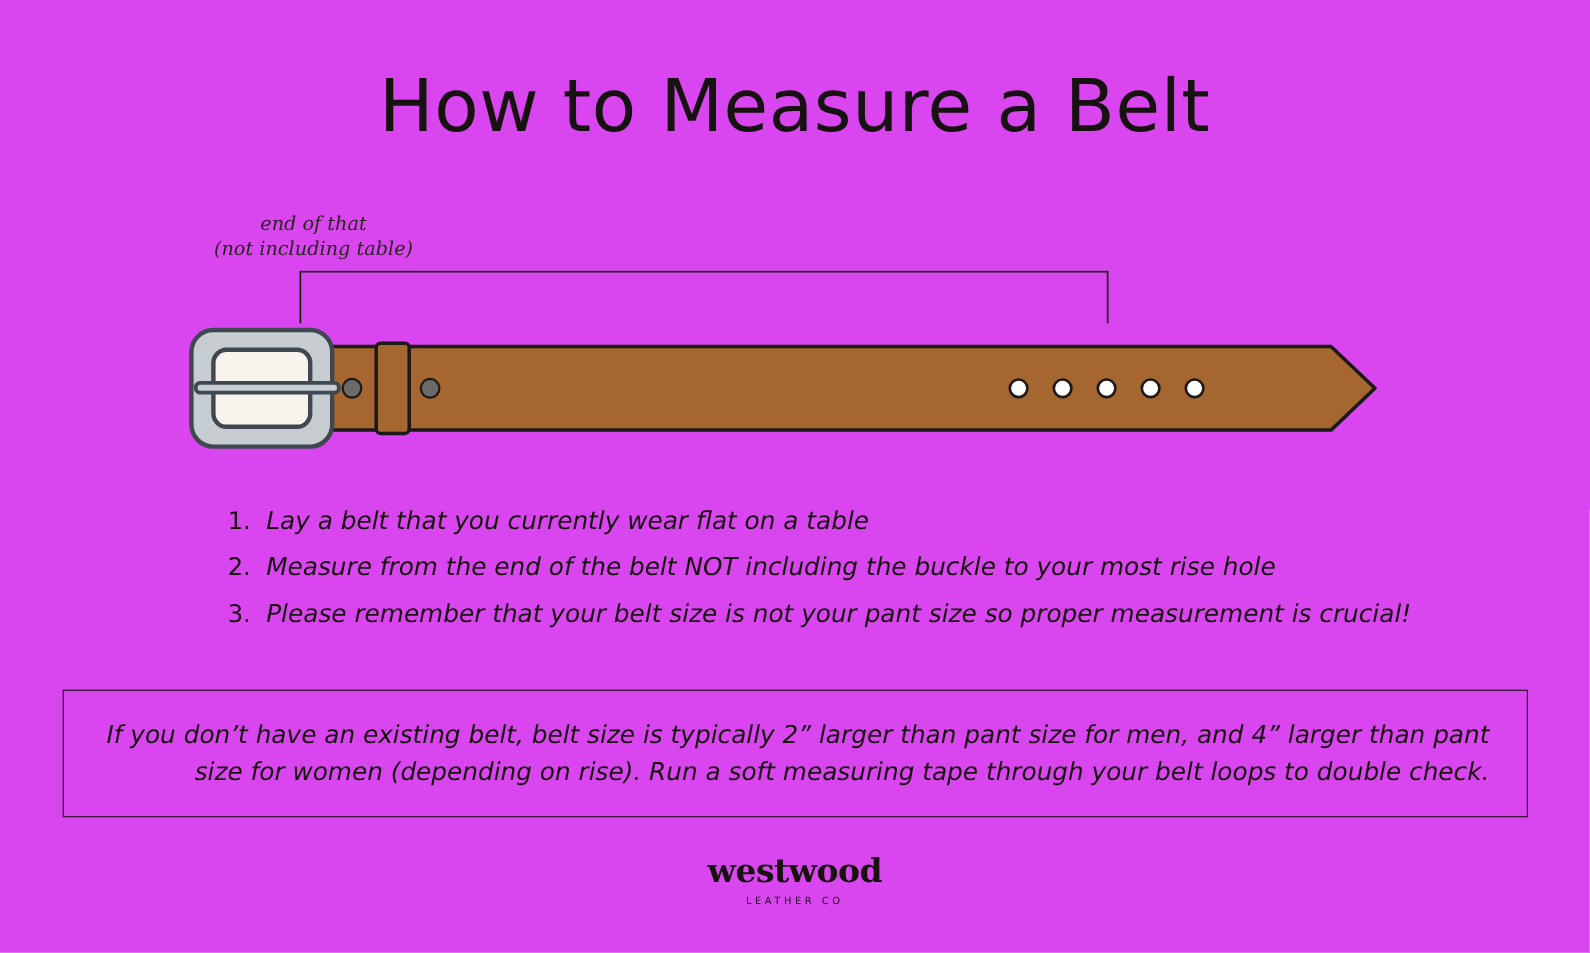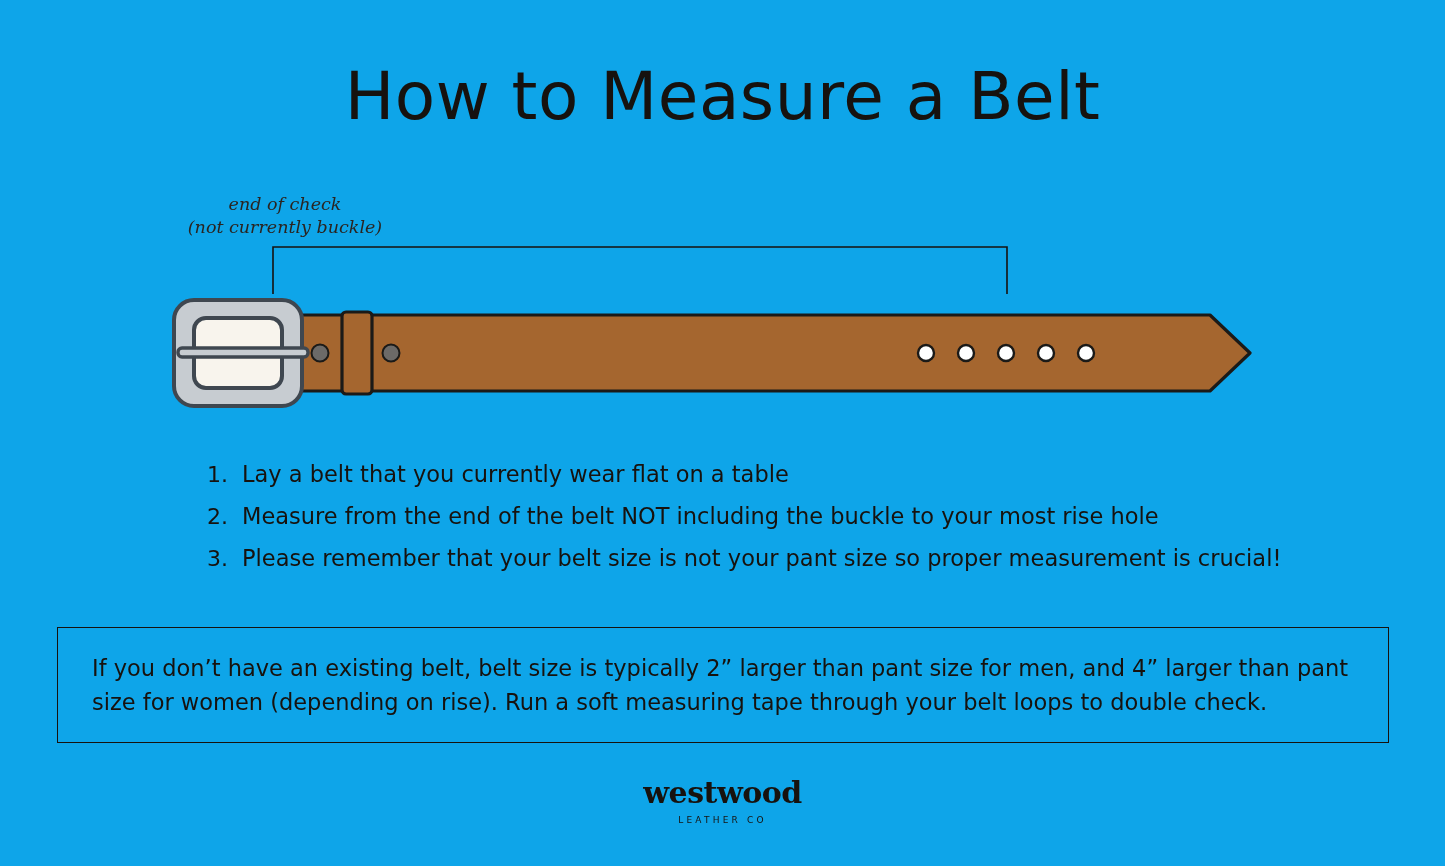"How to Measure a Belt" .page { background: #0ea5e9 -> #d946ef }
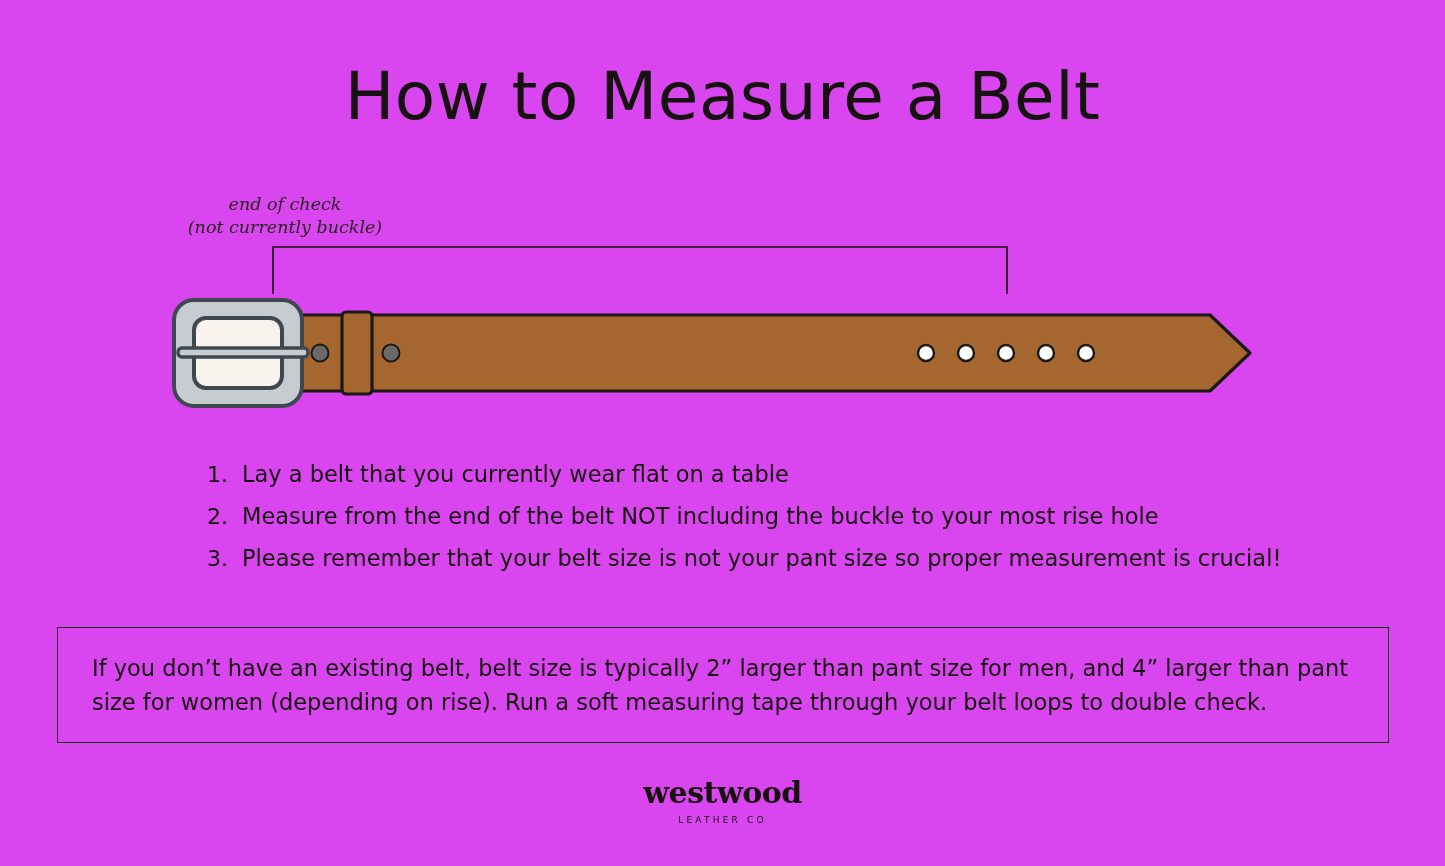"end of check" div { text: check -> that }
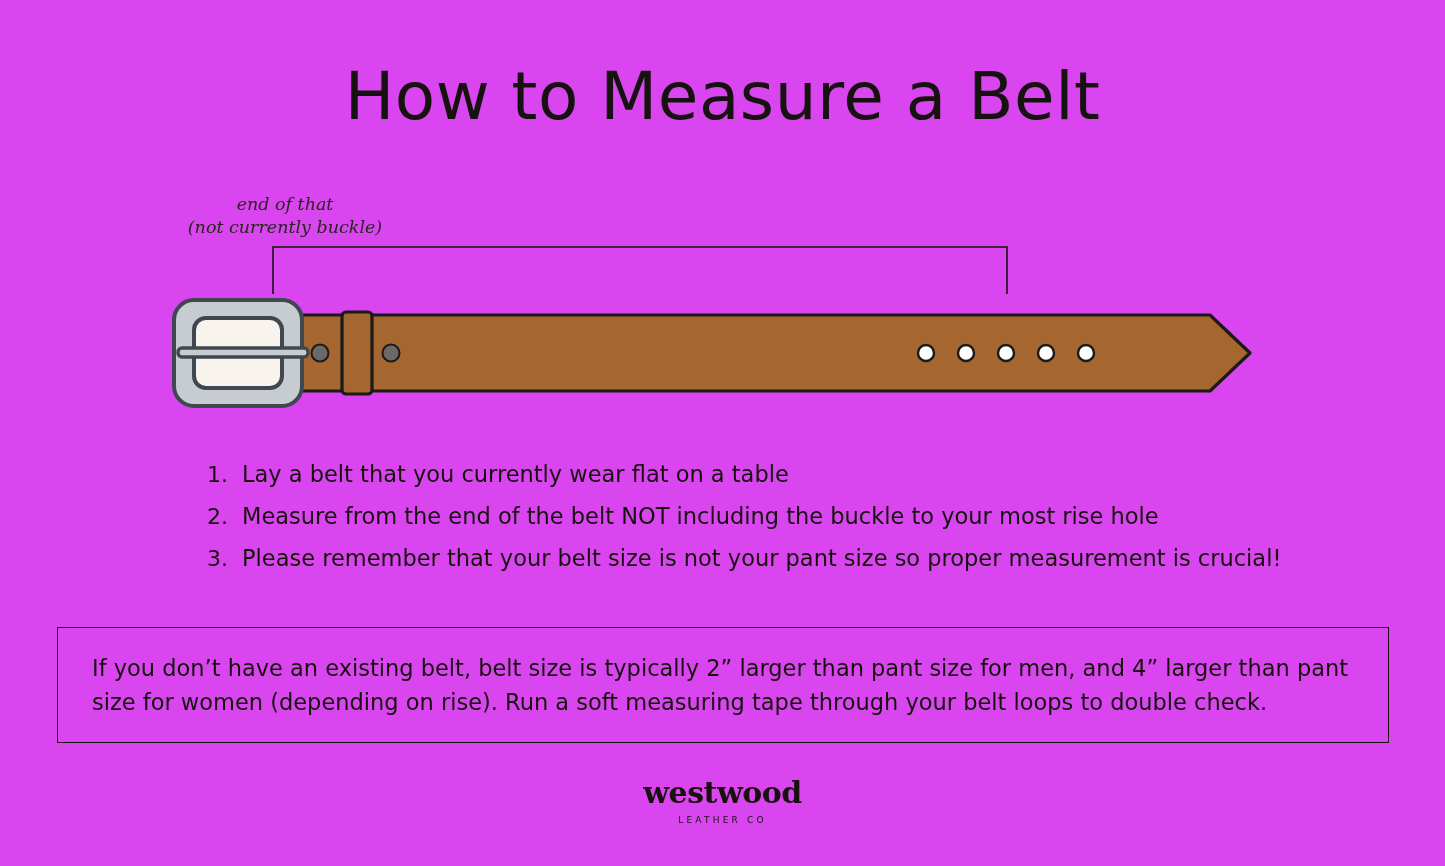"(not currently buckle)" div { text: currently buckle -> including table }
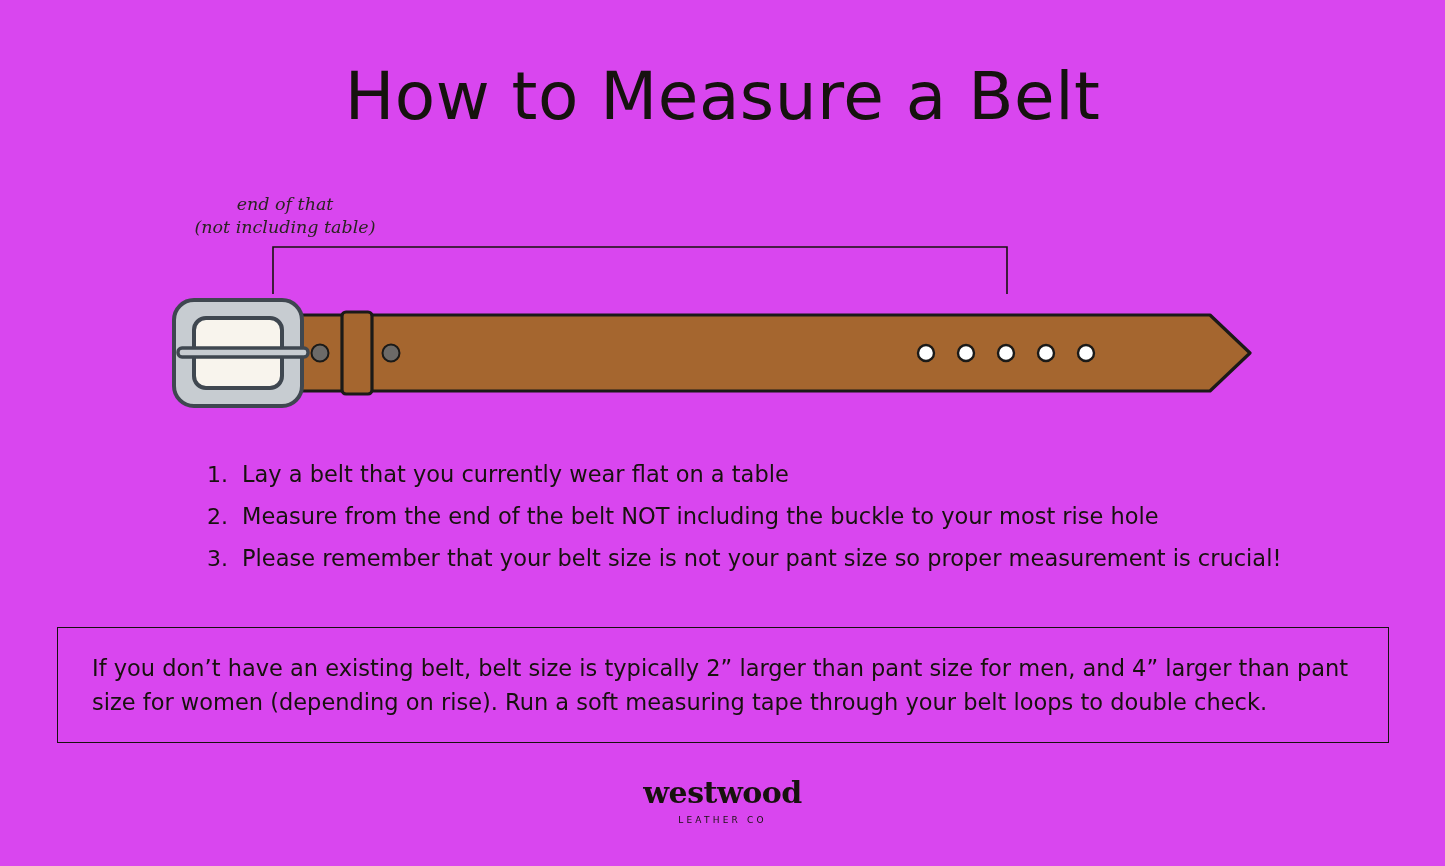"Lay a belt that you" .step-text { font-style: none -> italic }
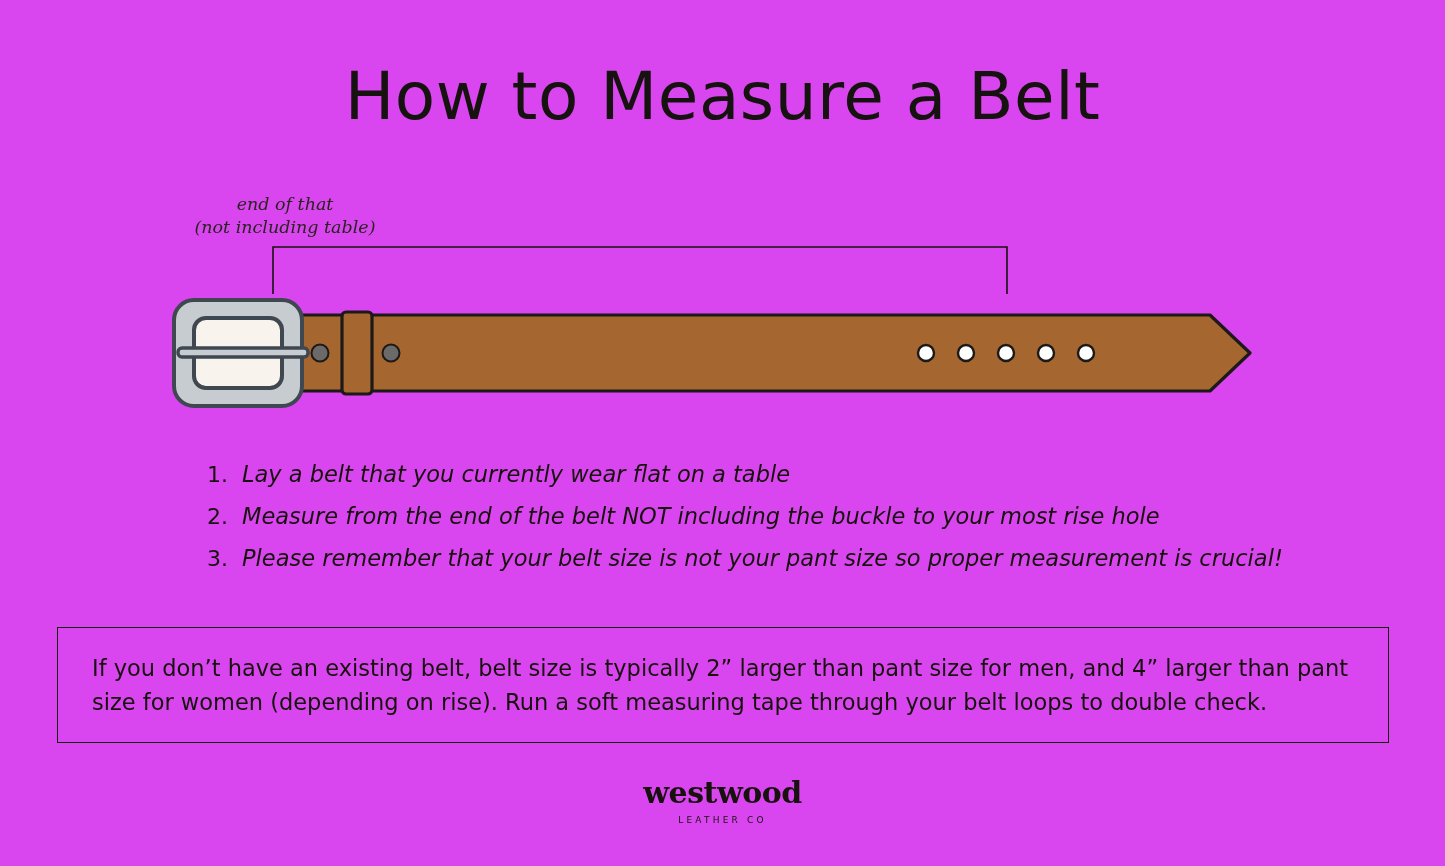"If you don’t have an" .note-text { font-style: none -> italic; text-align: left -> right }
